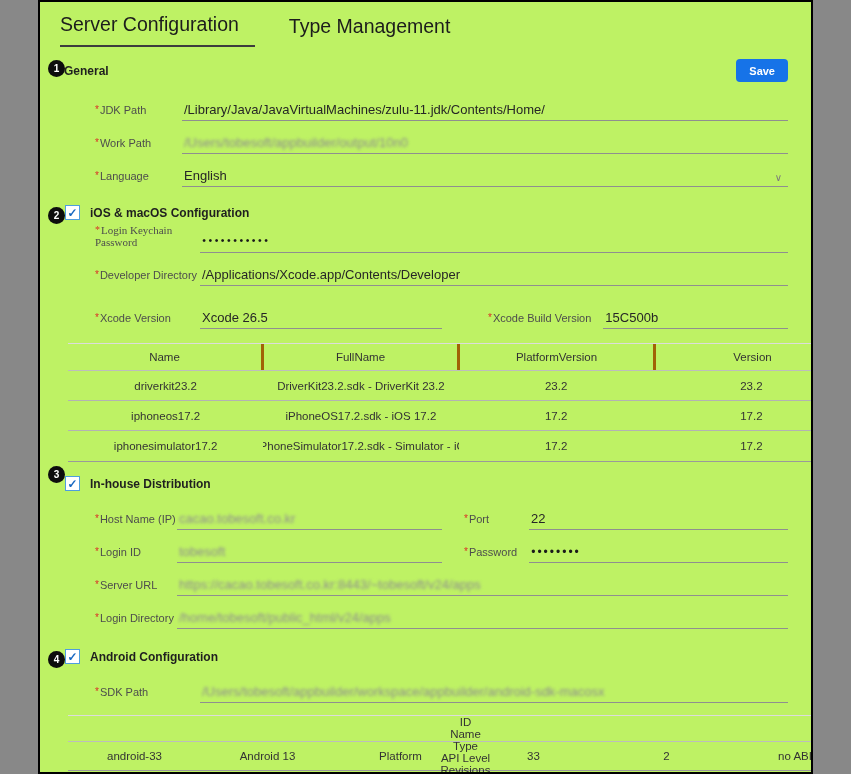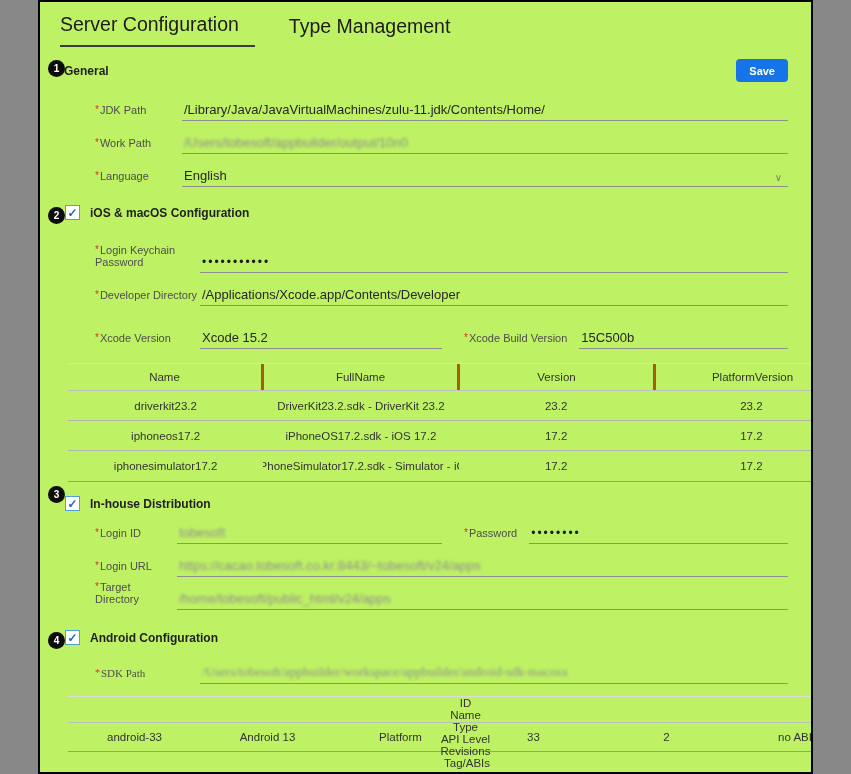"*Login Keychain Password" .m-ios-rows { font-family: none -> Liberation Serif, serif; margin-top: 20px -> 0 }
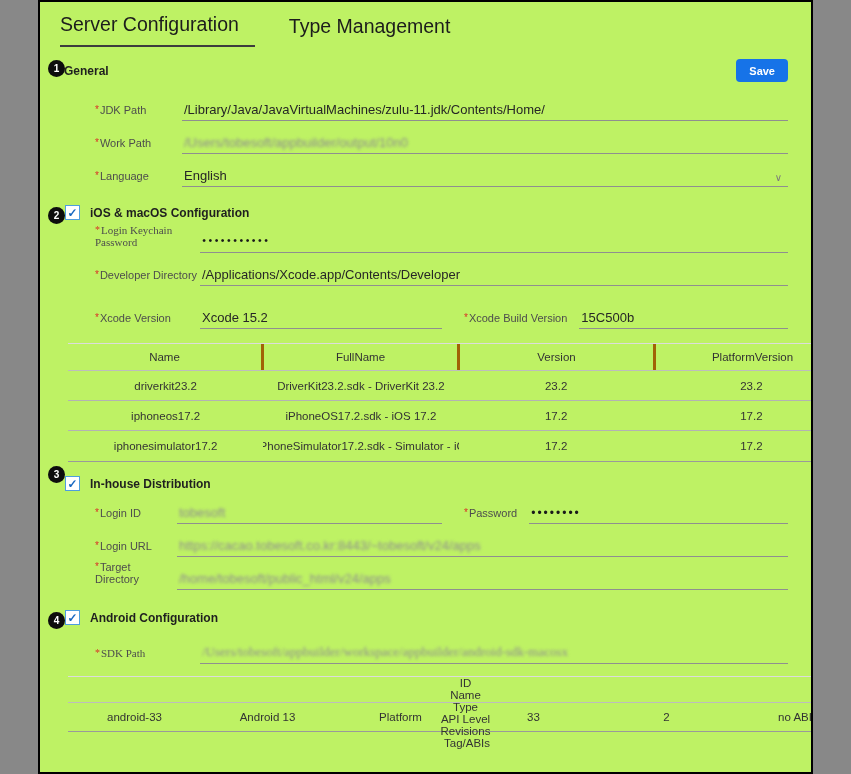"*Xcode Version" div.frow2 { gap: none -> 24px }
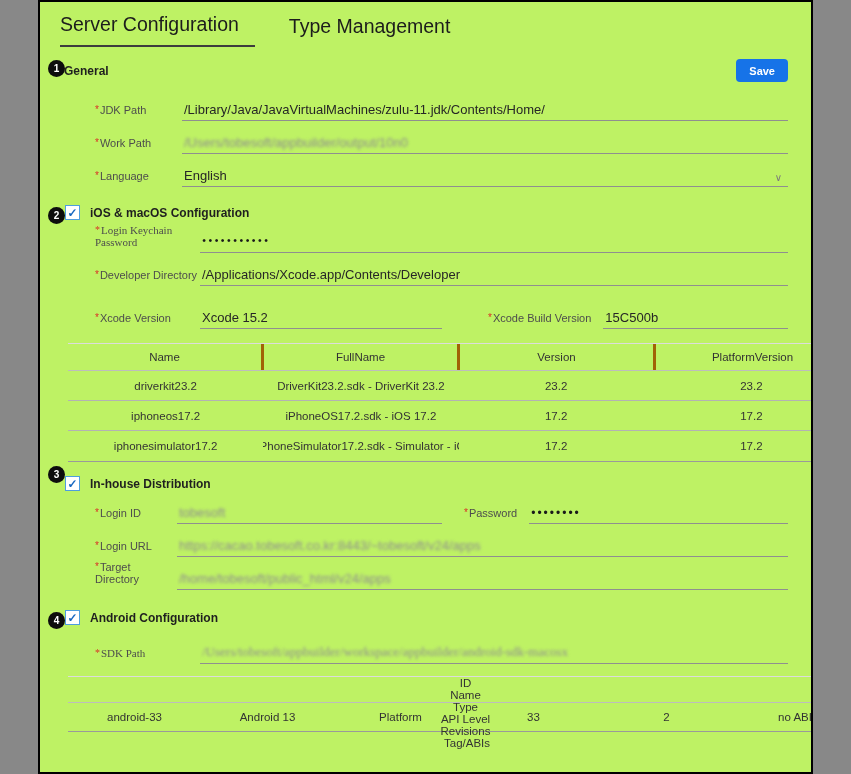"Xcode 15.2" span.vtext { text: 15.2 -> 26.5 }
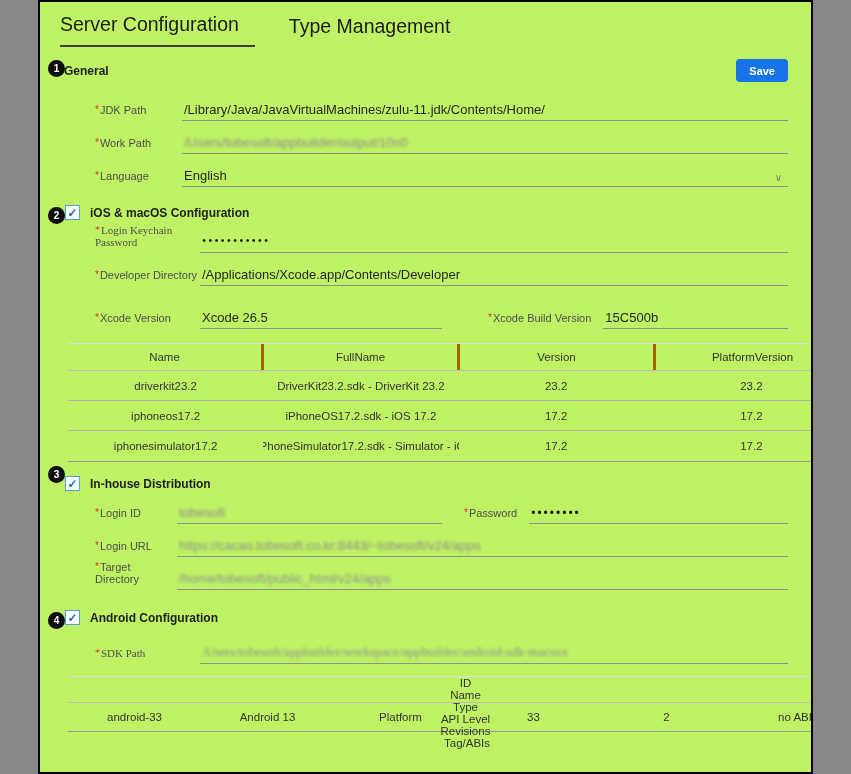"Version" div.th { order: before "PlatformVersion" -> after "PlatformVersion" }
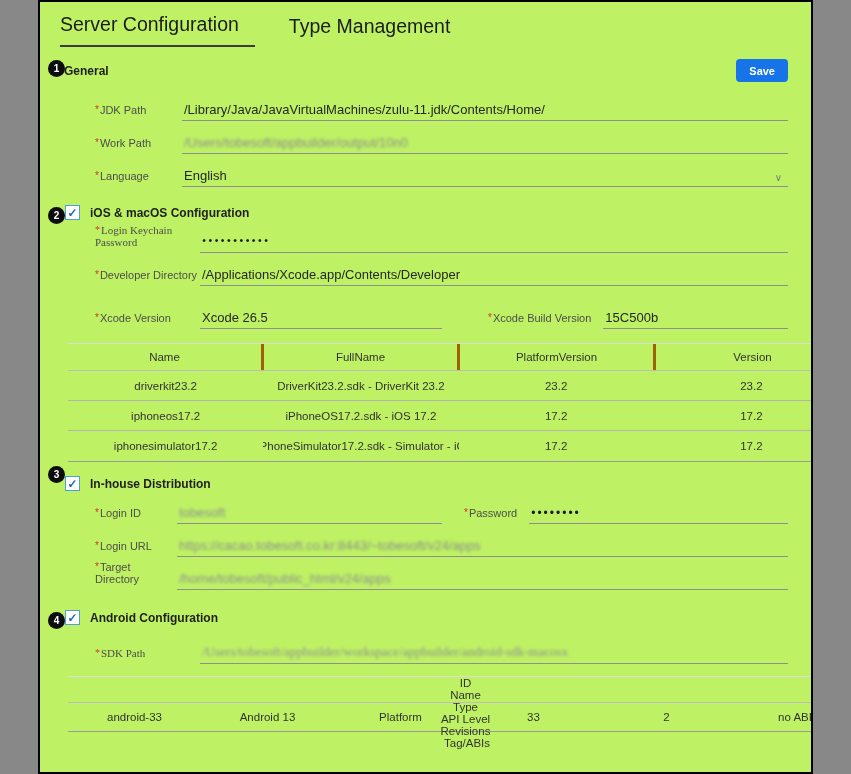"*Host Name (IP)" div.frow2 { html: none -> <div> <div> <span><span>*</span><span>Host Name (IP)</span></span> <span> <span>cacao.tobesoft.co.kr</span> </span> </div> <div> <span><span>*</span><span>Port</span></span> <span> <span>22</span> </span> </div> </div> }
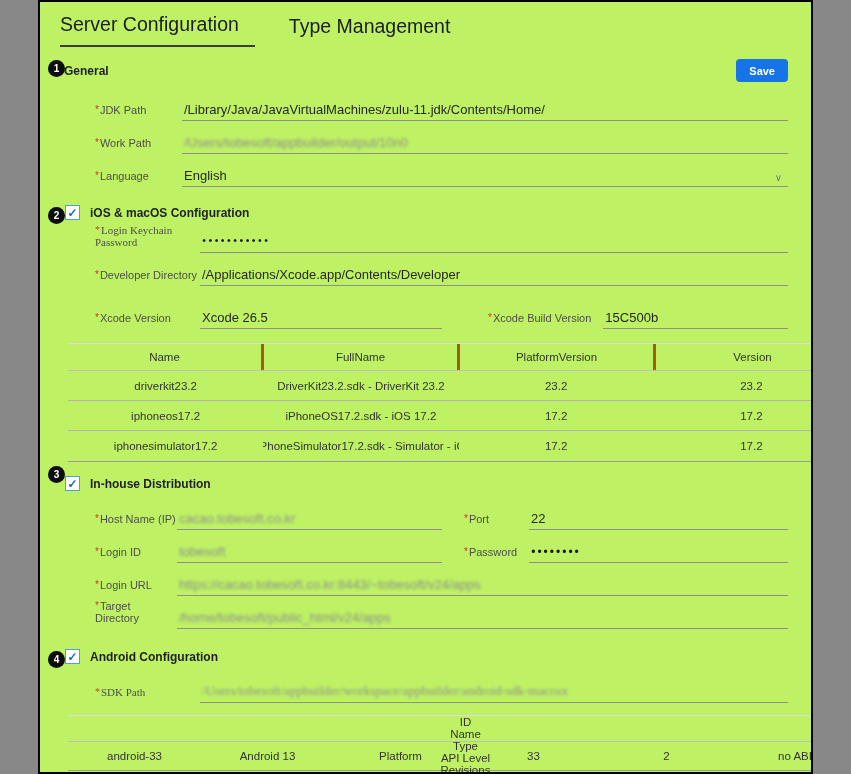"Login URL" span { text: Login -> Server }
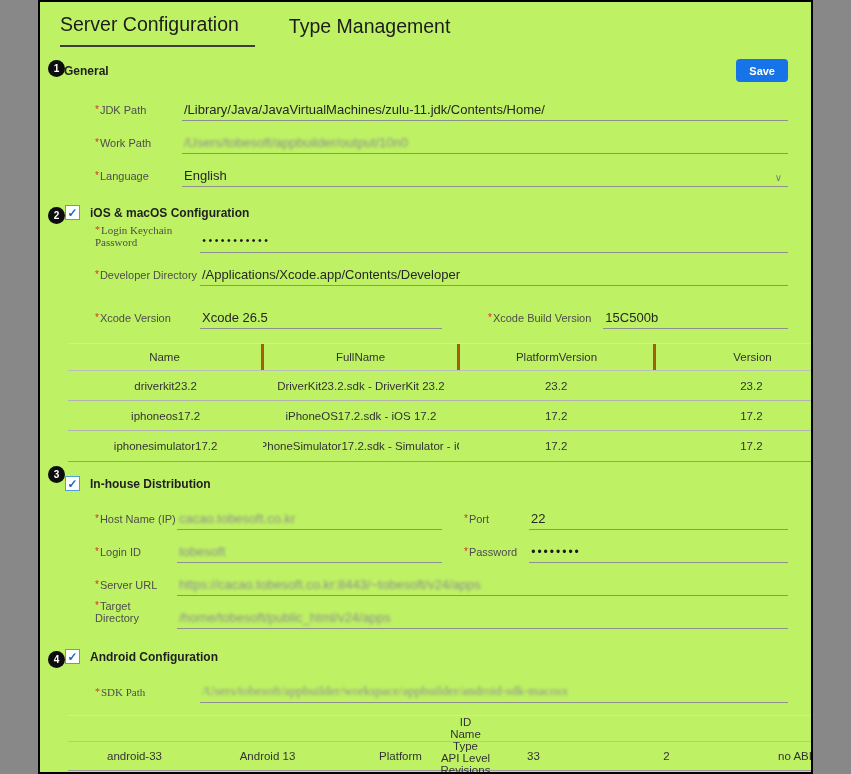"Target Directory" span { text: Target -> Login }
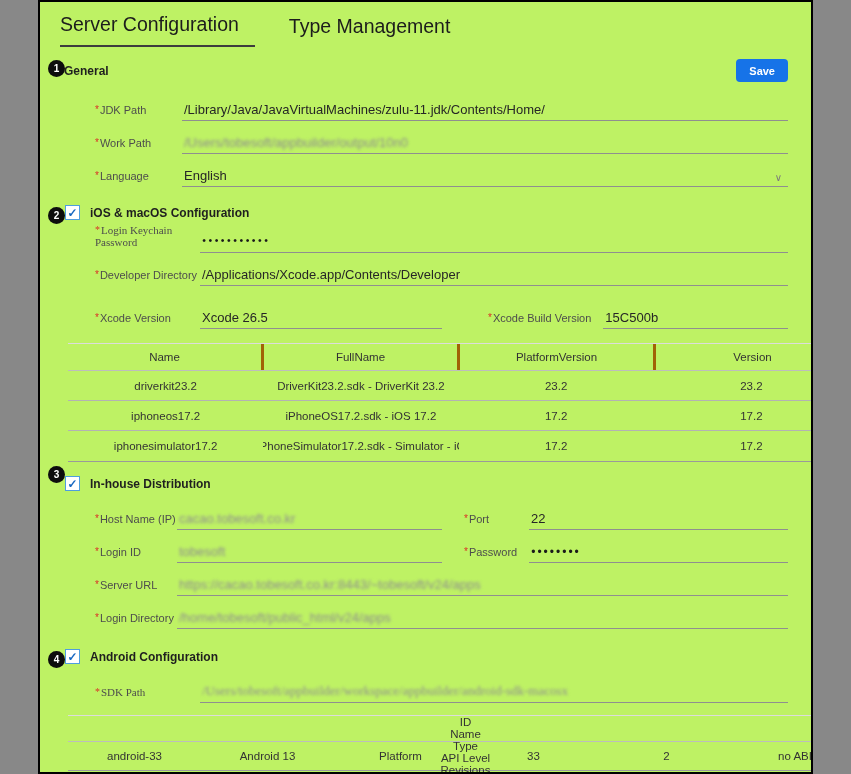"*SDK Path" div.frow { font-family: Liberation Serif, serif -> none }
